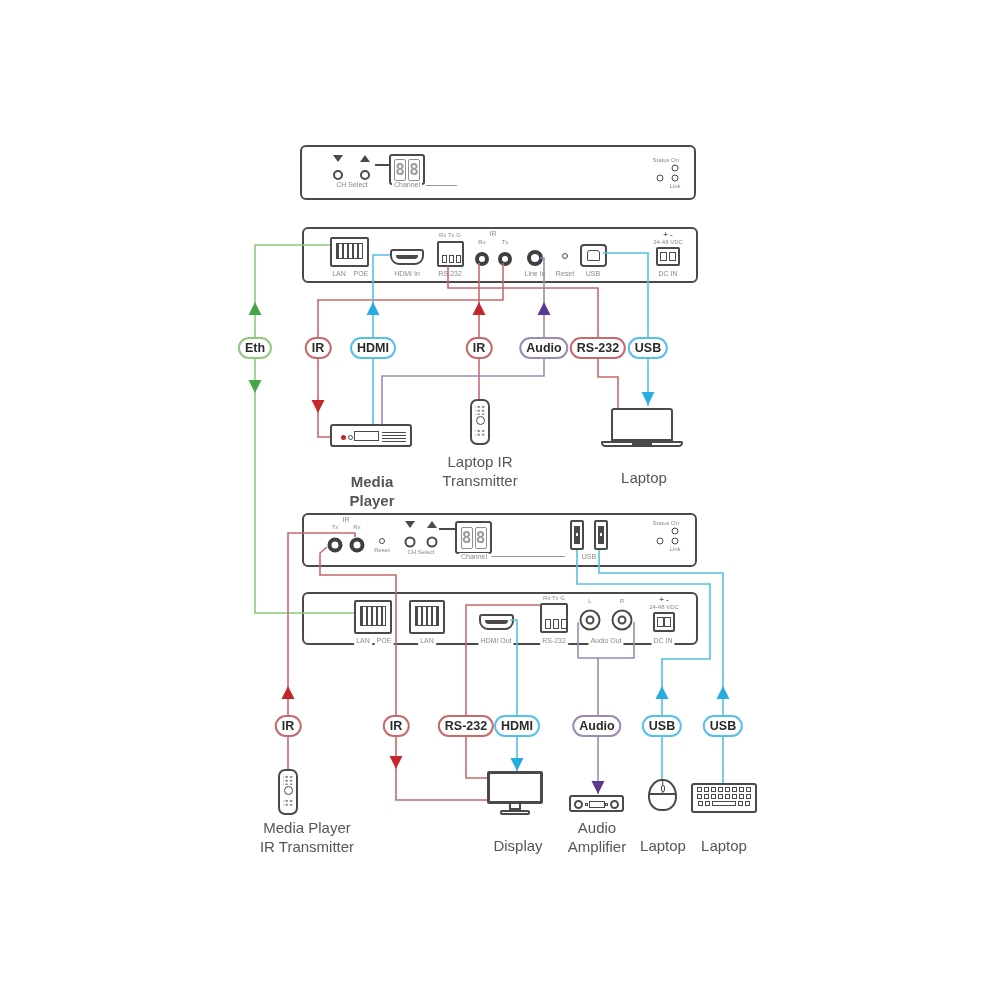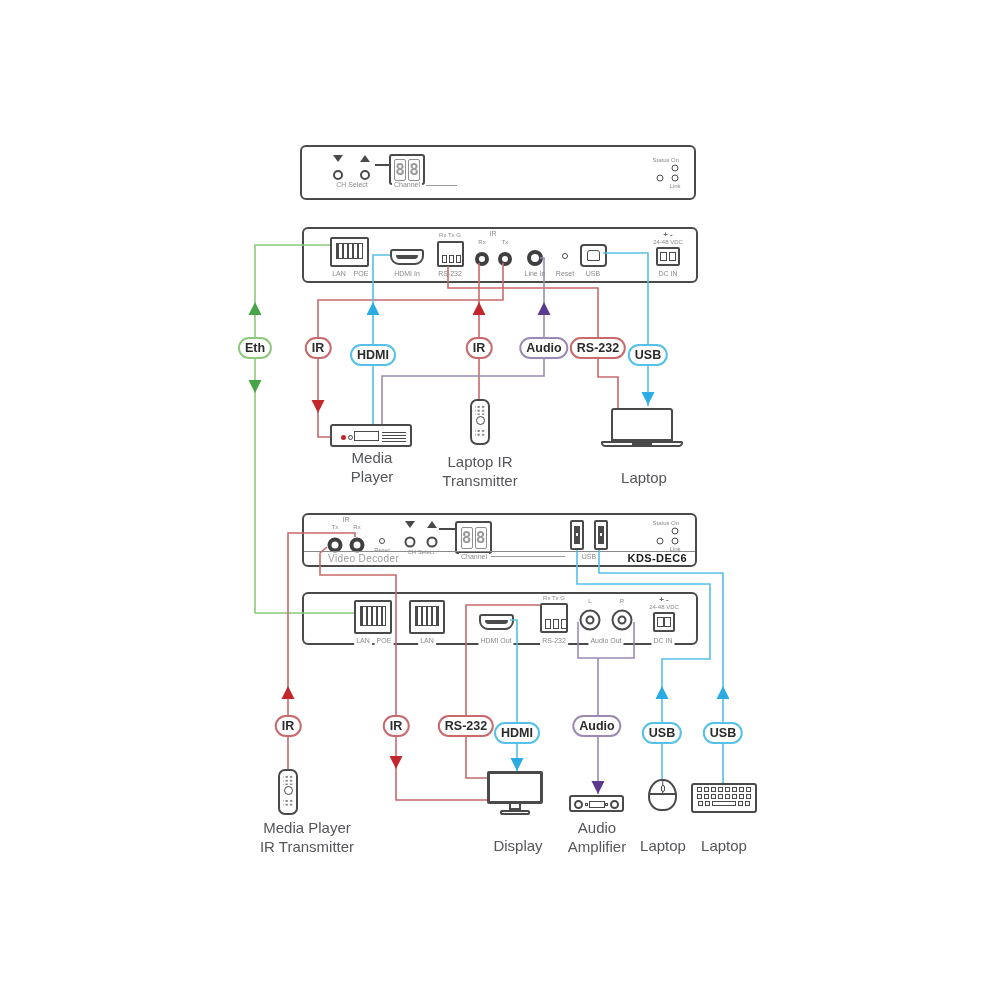"HDMI" .pill.cyan { margin-top: 7px -> none }
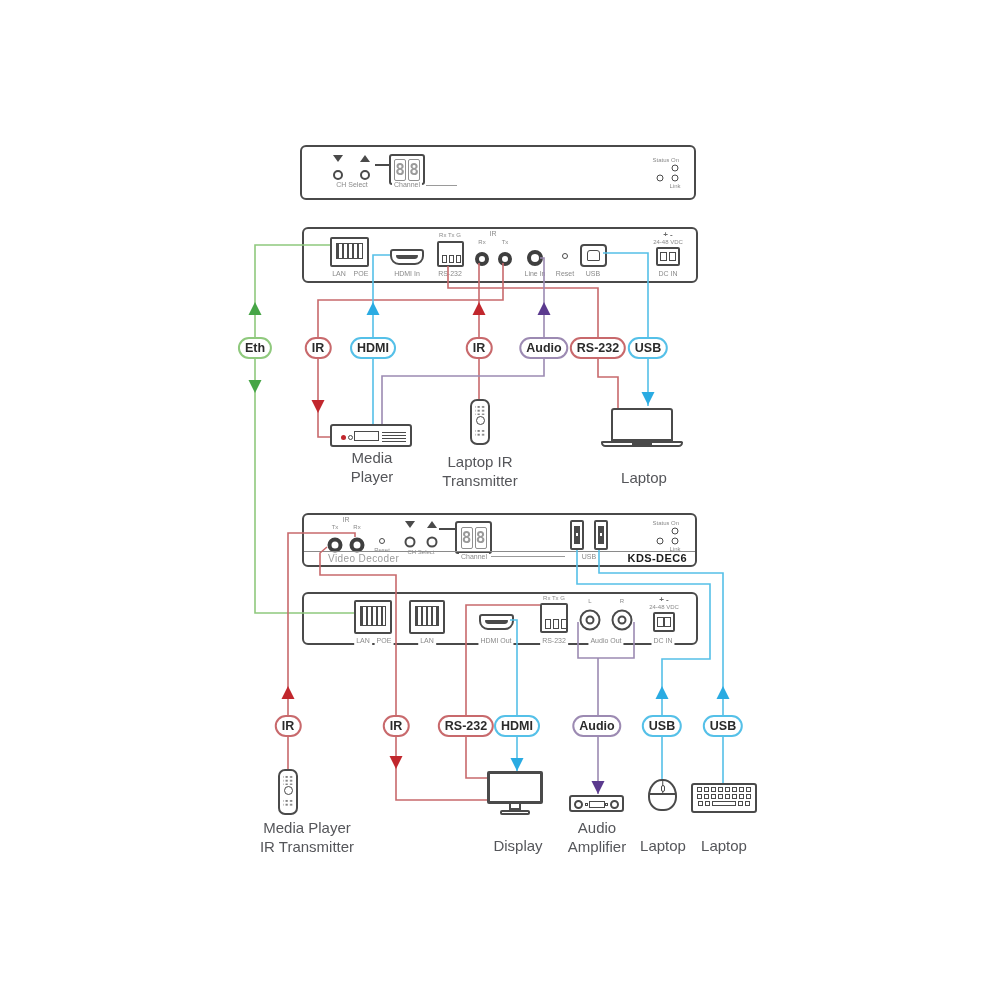"Media" div.figlabel { font-weight: none -> bold; top: 448px -> 472px }
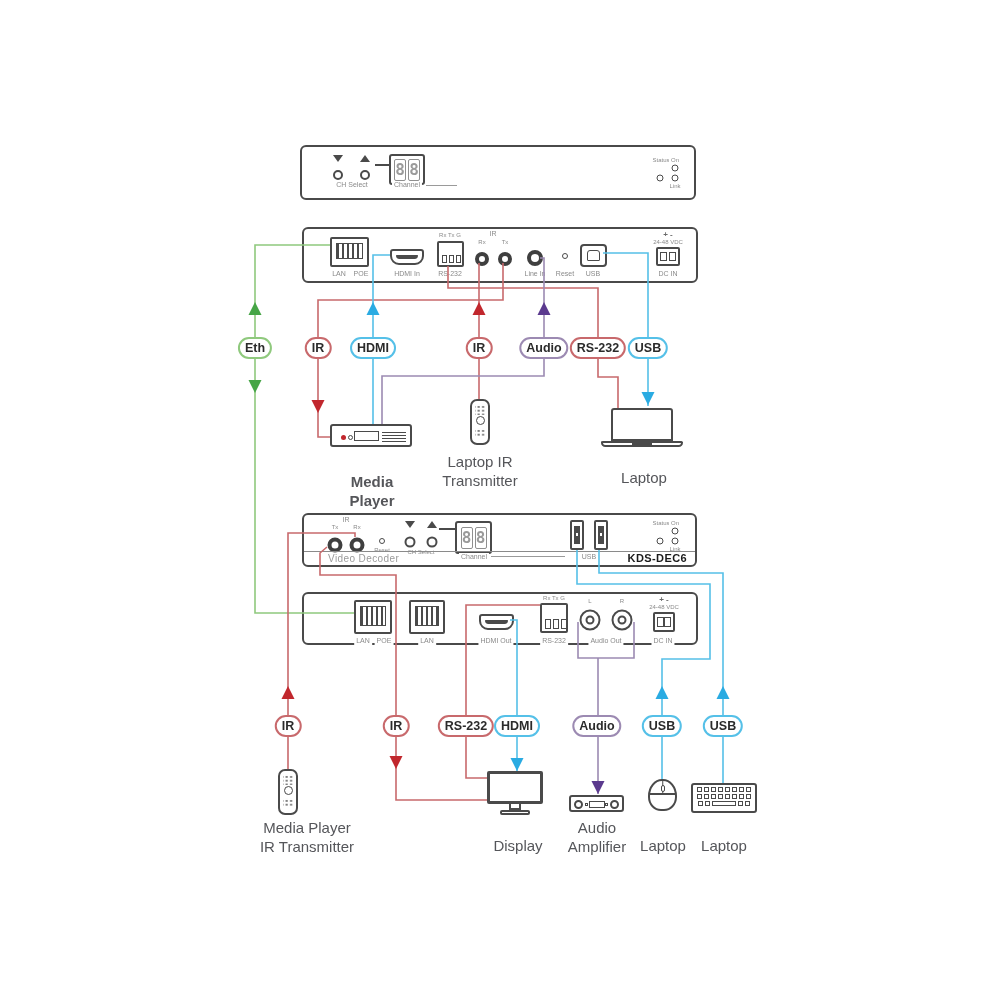"Video Decoder" div.strip { html: <div> <span>Video Decoder</span> <span>KDS-DEC6</span> </div> -> none }
